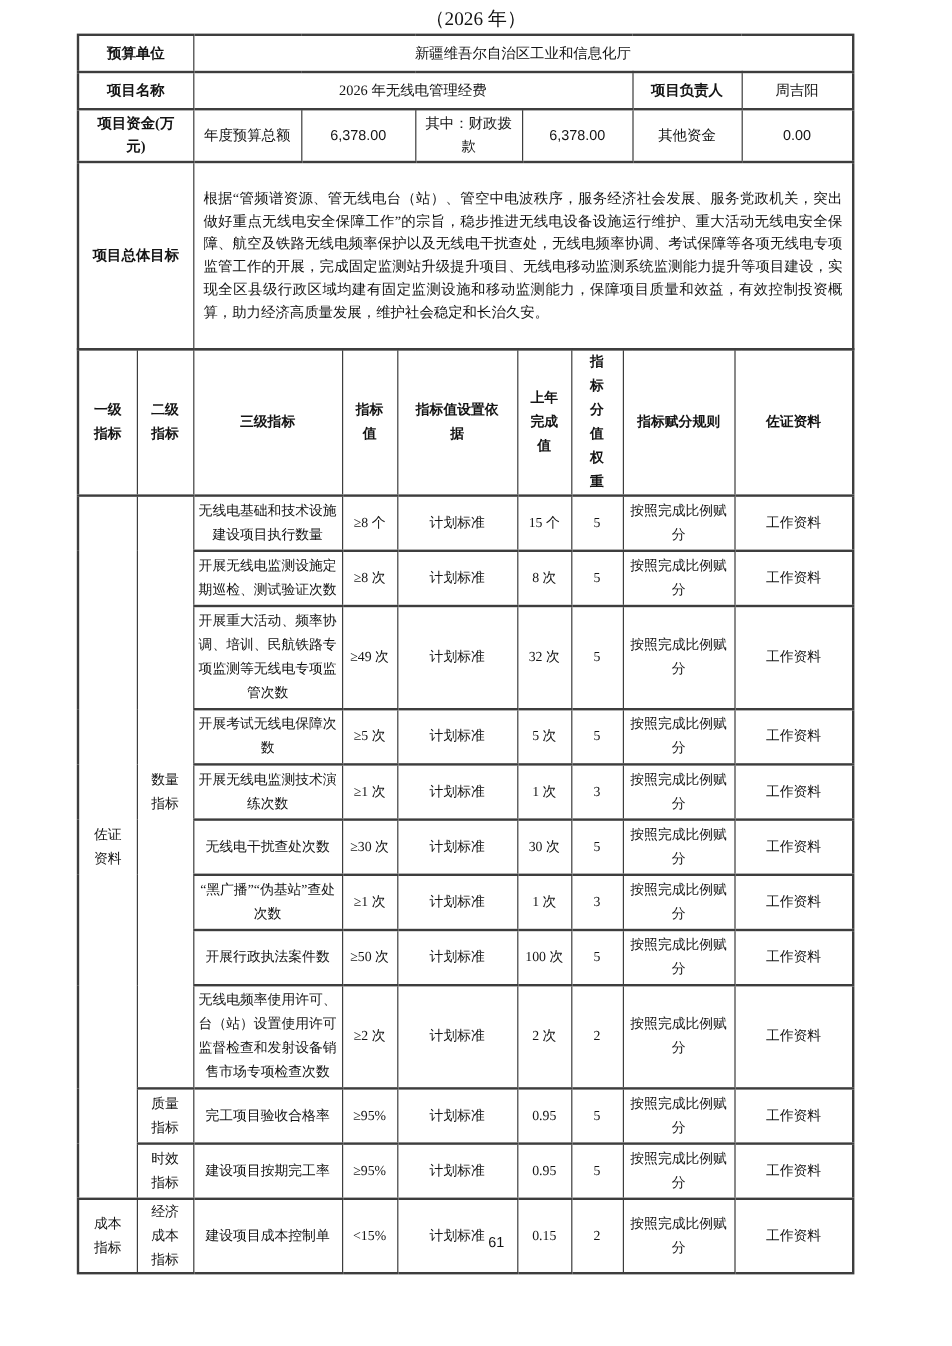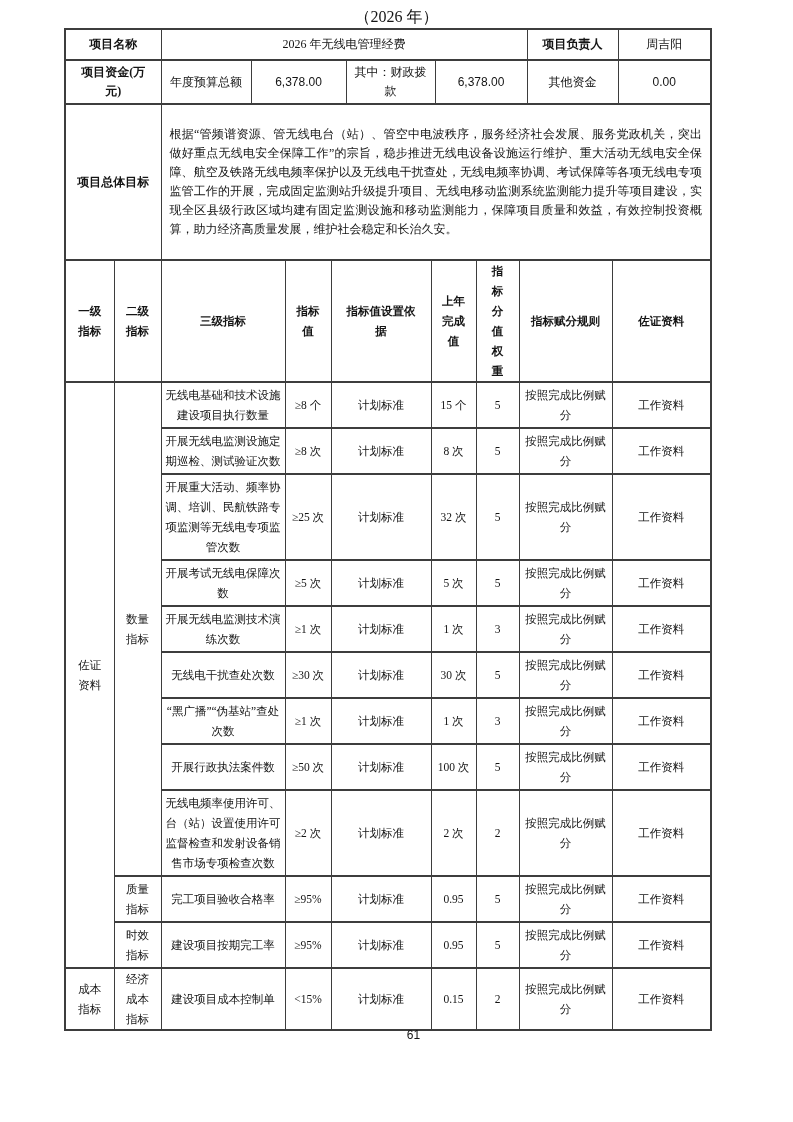"预算单位" tr { html: none -> <tr> <td>预算单位</td> <td>新疆维吾尔自治区工业和信息化厅</td> </tr> }
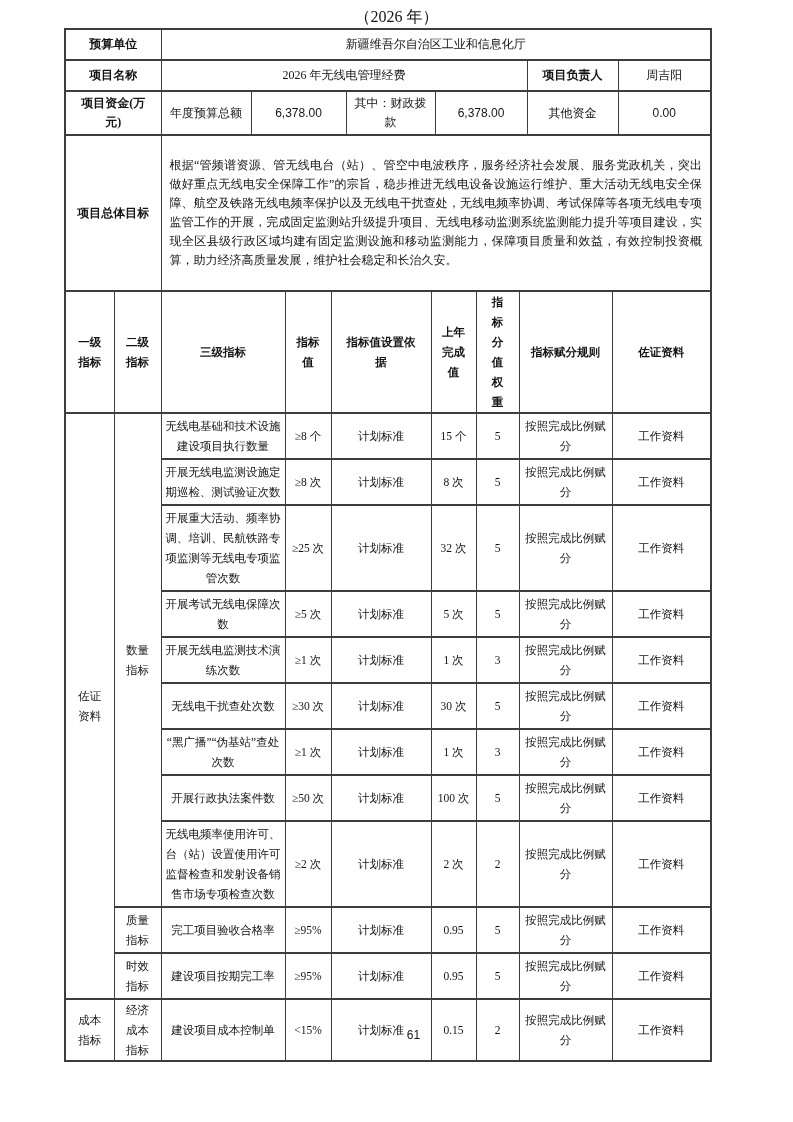"≥25 次" td.val-cell { text: 25 -> 49 }
